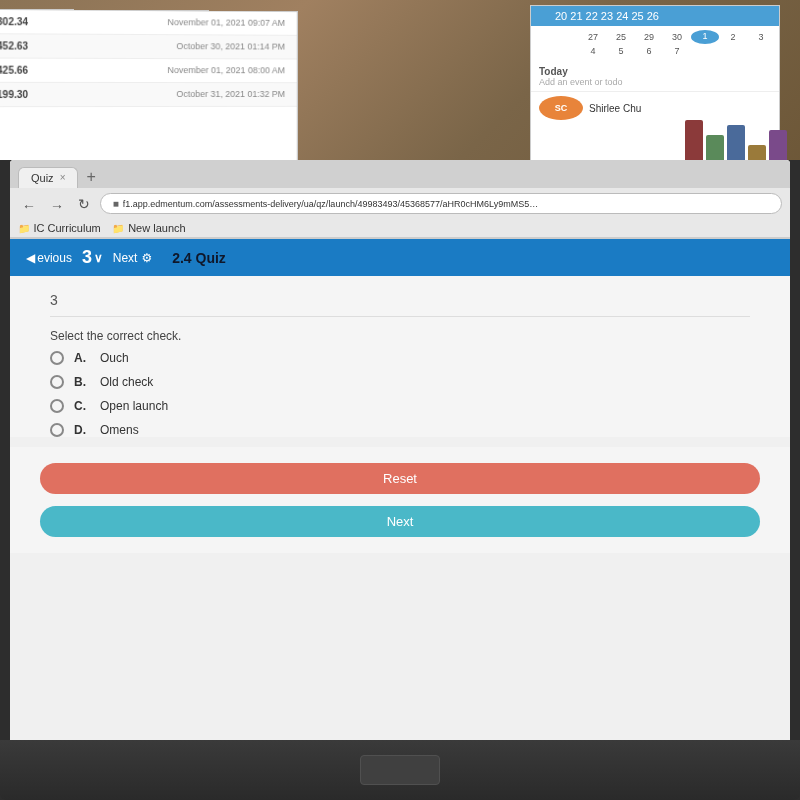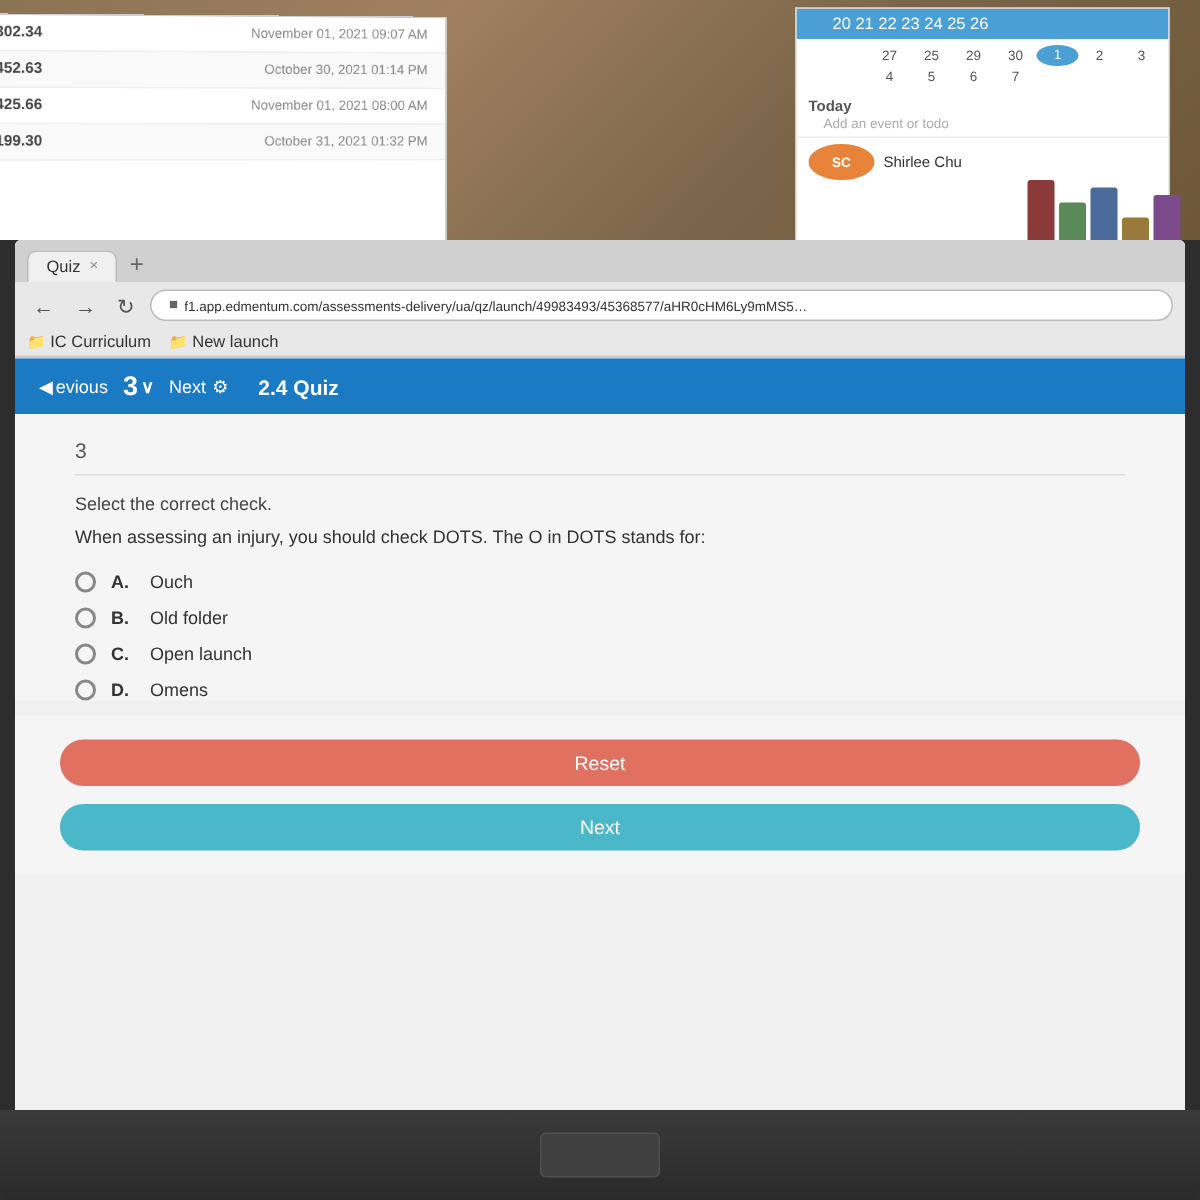"Add an event or todo" div { margin-left: 10px -> none }
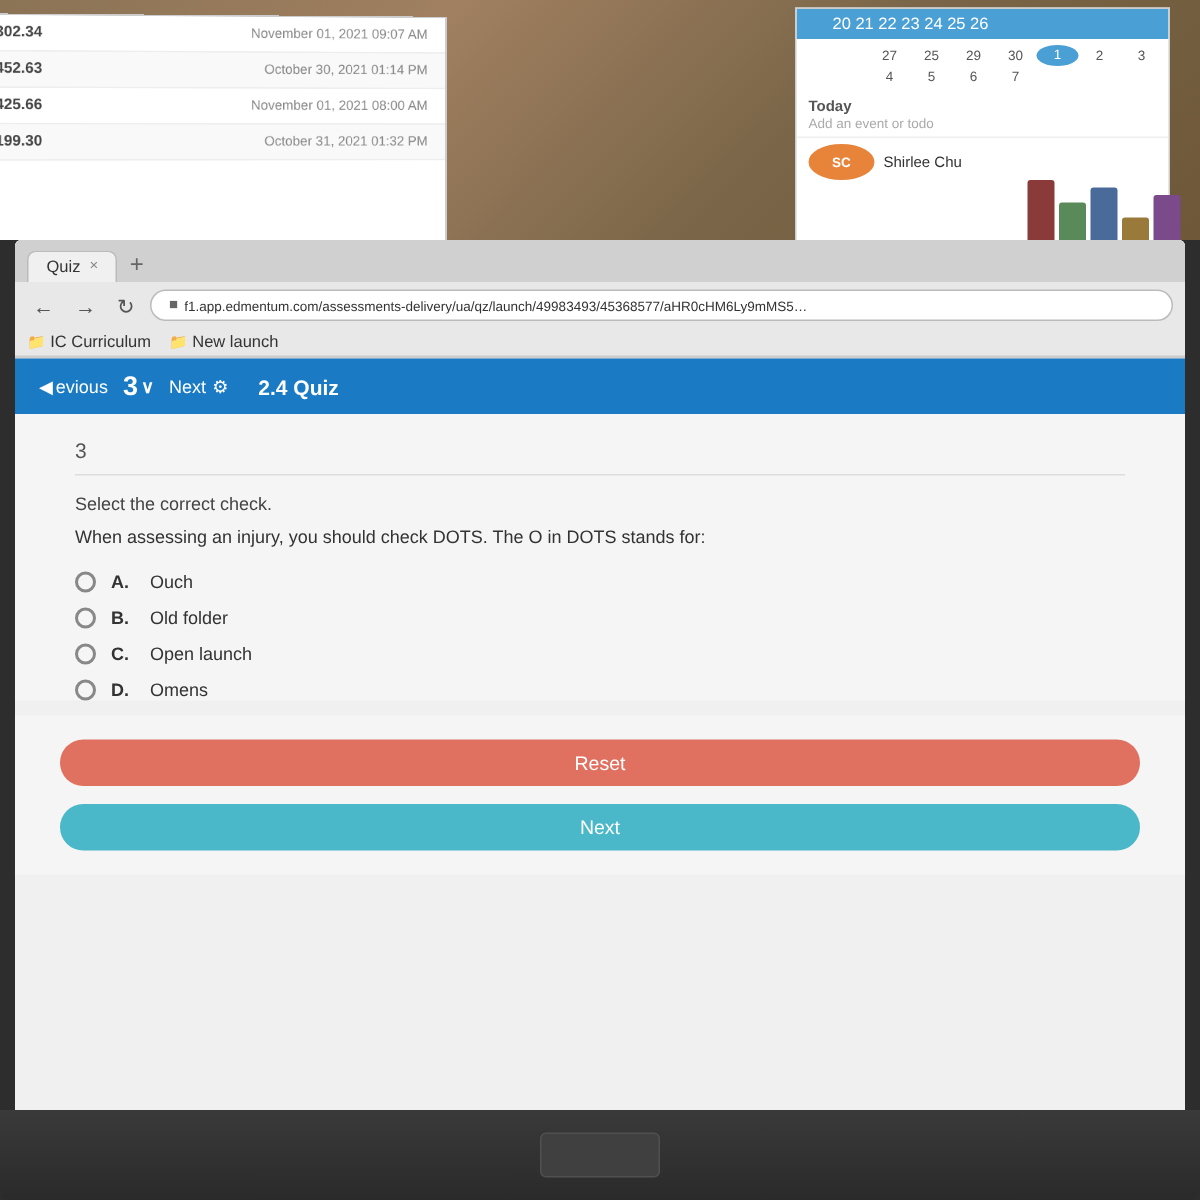"2.4 Quiz" .quiz-title { color: #ffffff -> #0f172a }
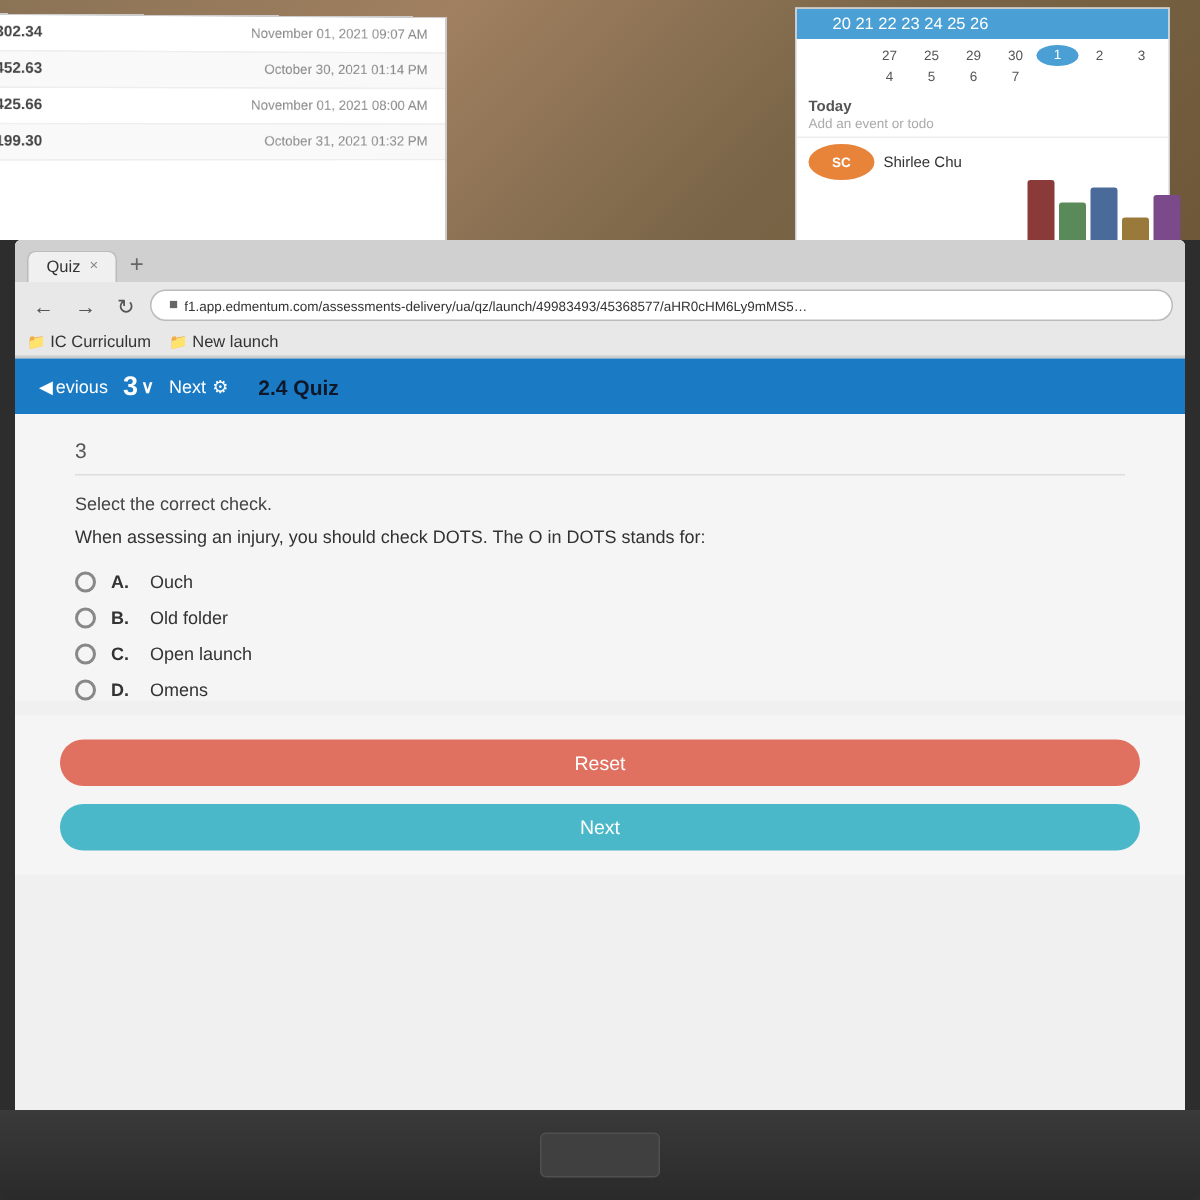"When assessing an injury, you" div.question-text { html: <div>When assessing an injury, you should check DOTS. The O in DOTS stands for:</div> -> none }
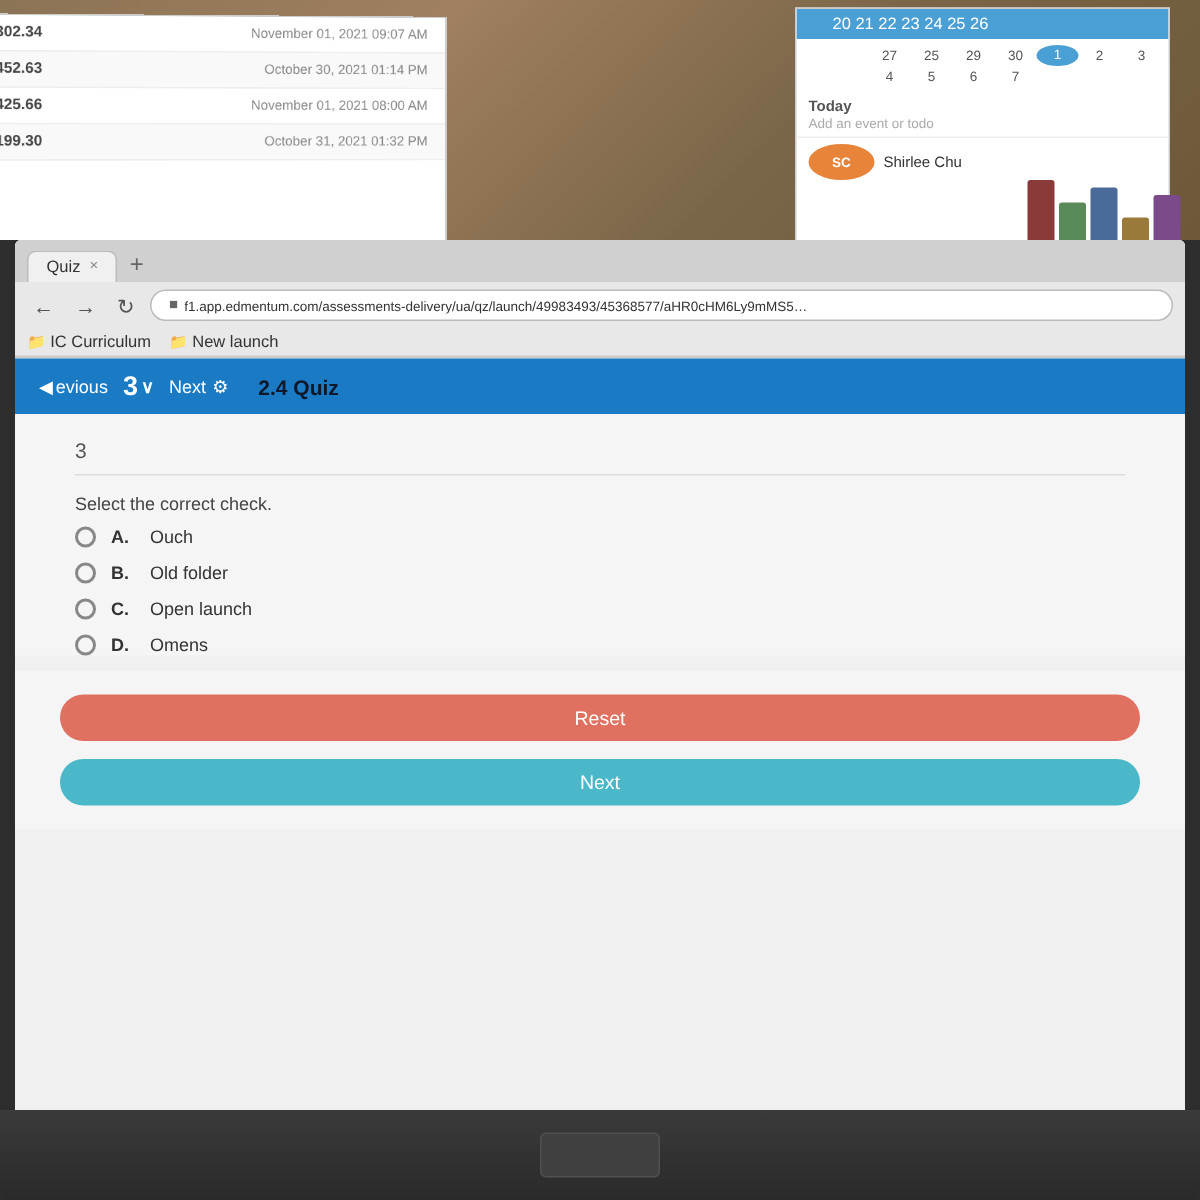"Old folder" span.option-text { text: folder -> check }
